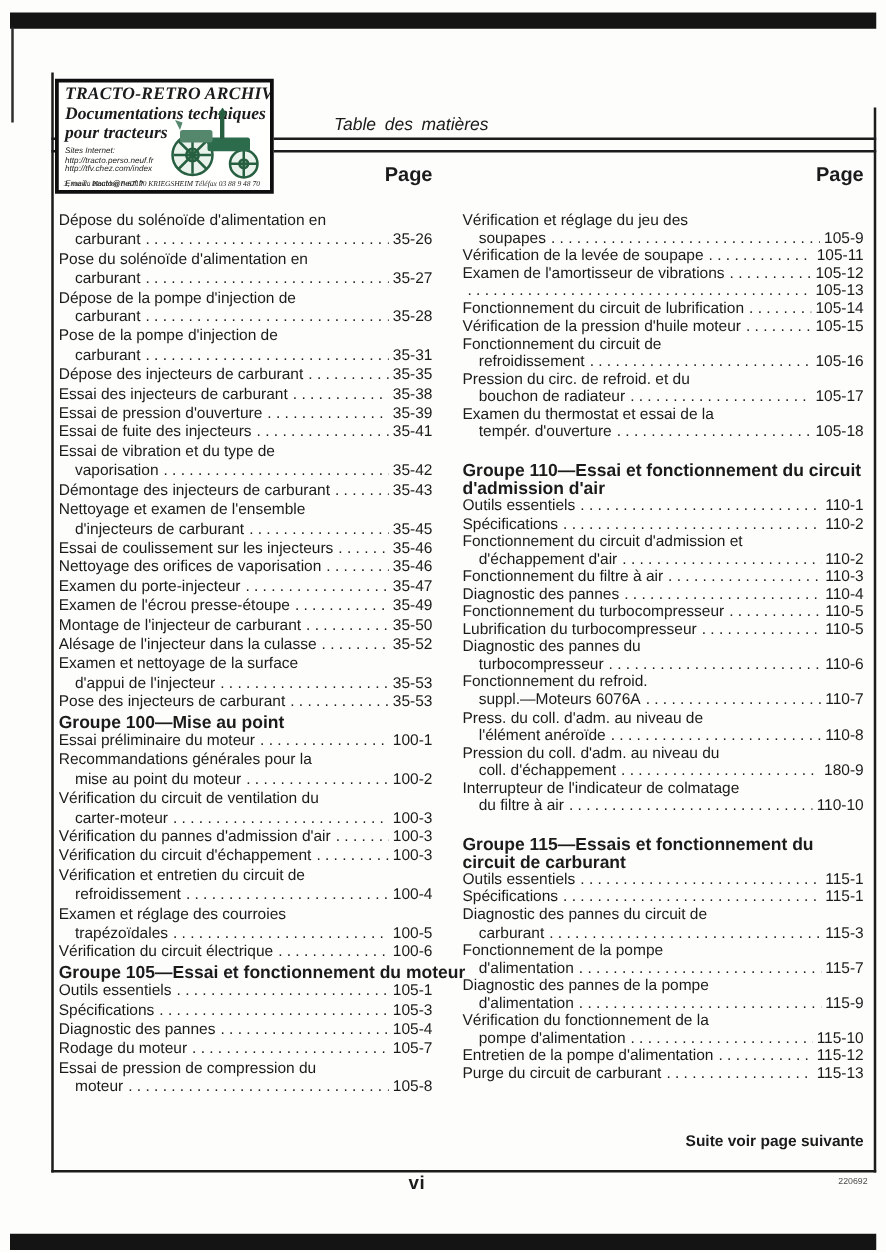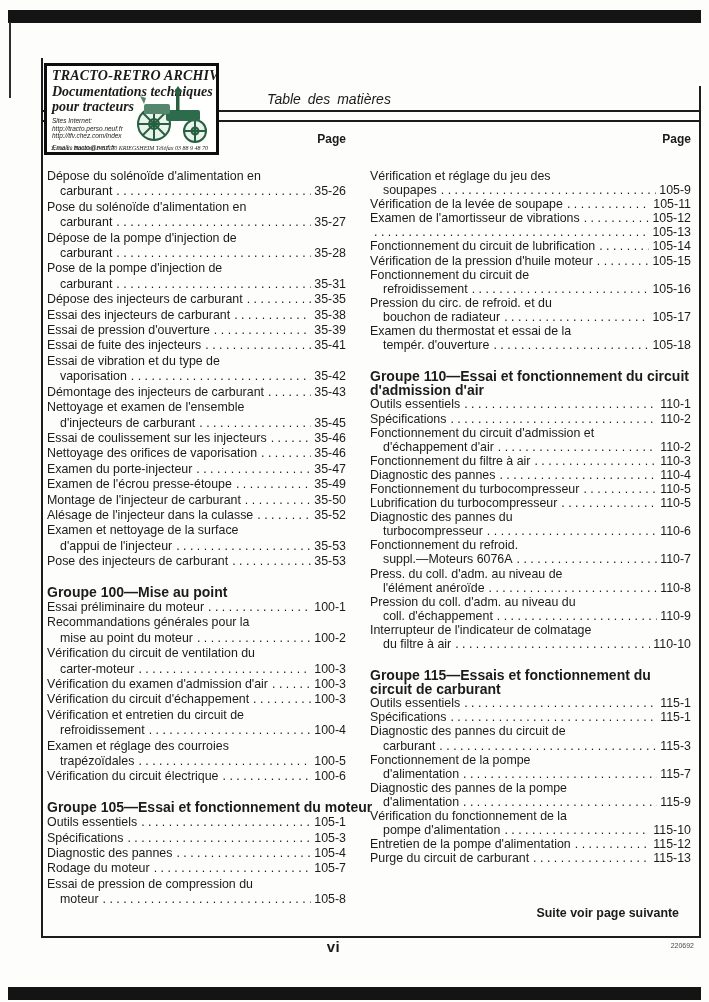"Page" .page-label { font-size: 12px -> 16px }
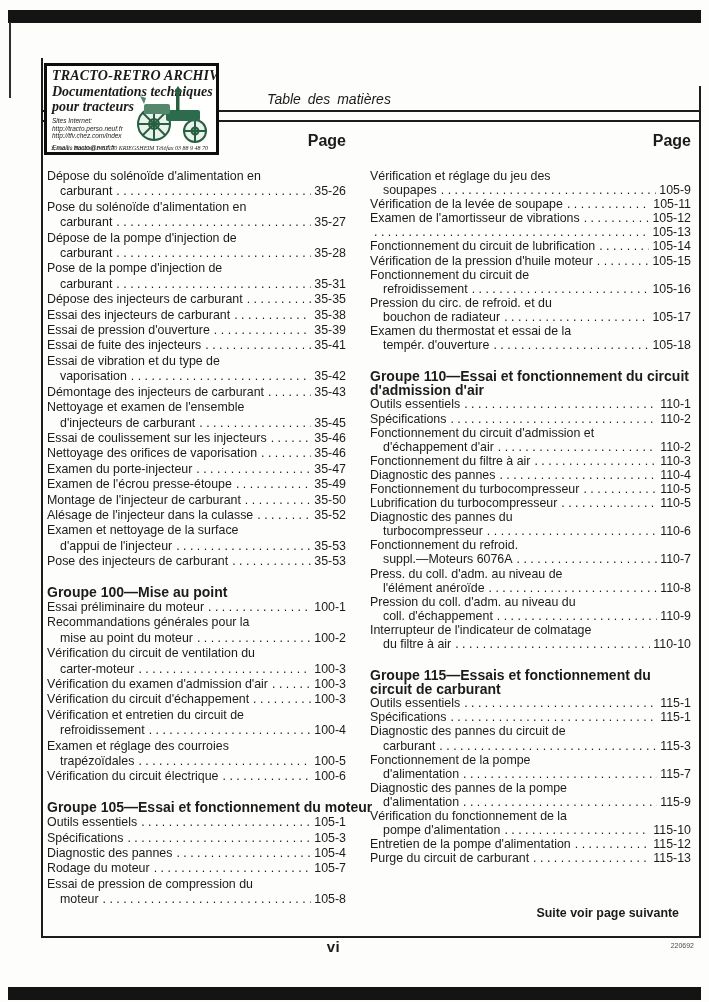"Groupe 100—Mise au point" .line.gap { margin-top: 15px -> 0 }
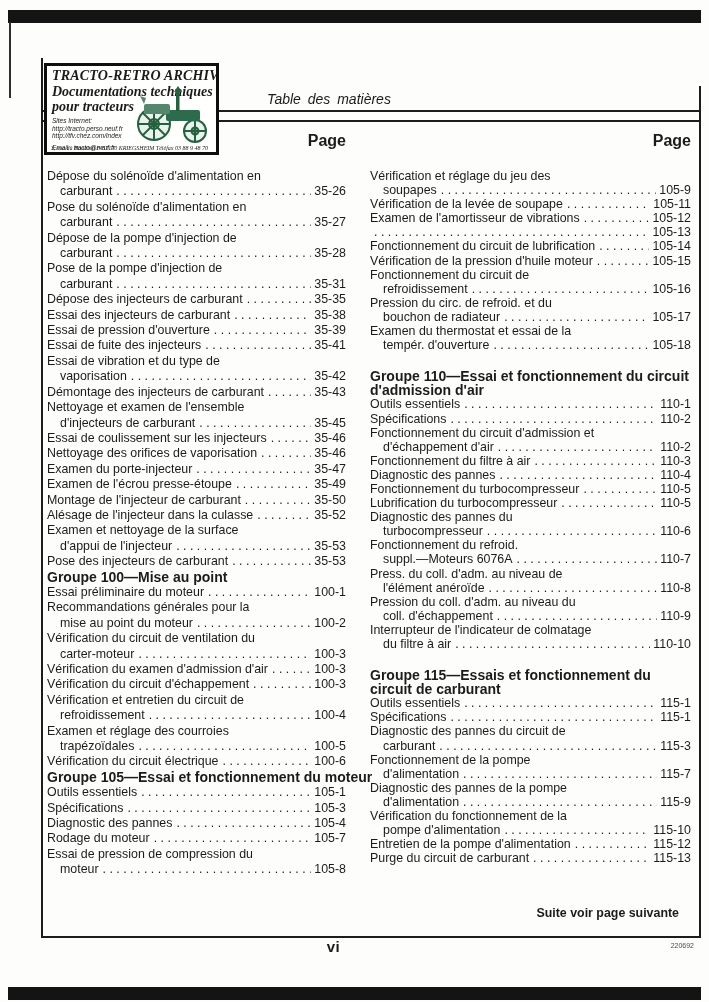"110-9" span.pg { text: 110-9 -> 180-9 }
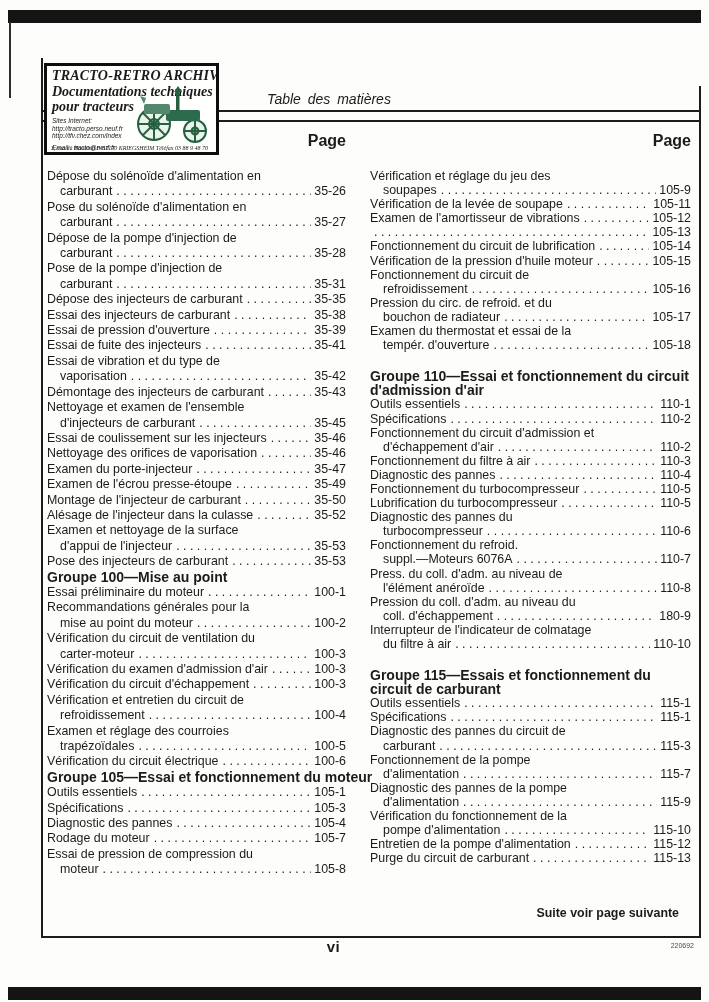"Vérification du examen d'admission d'air" span.txt { text: examen -> pannes }
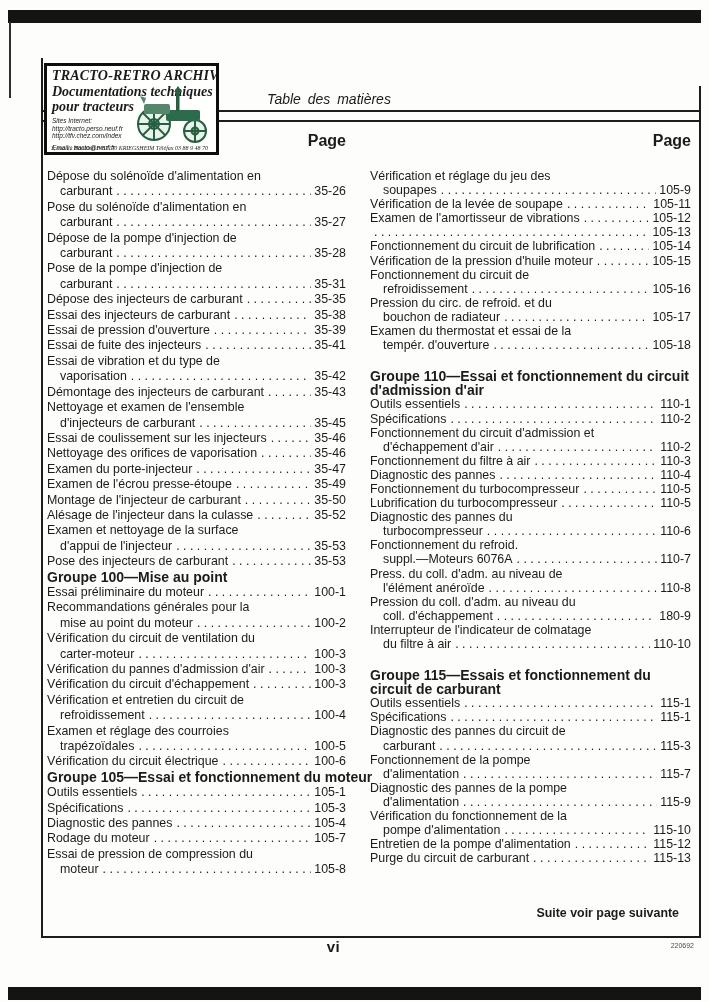"Suite voir page suivante" .suite { right: 30px -> 18px }
